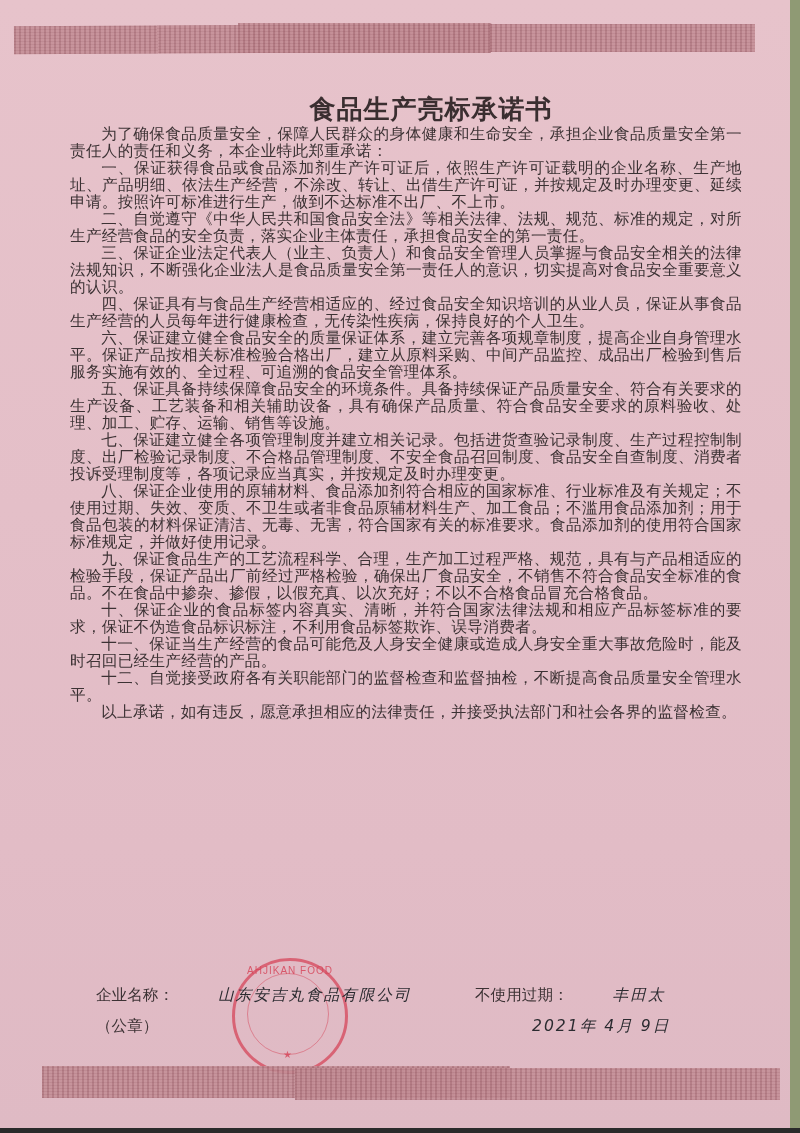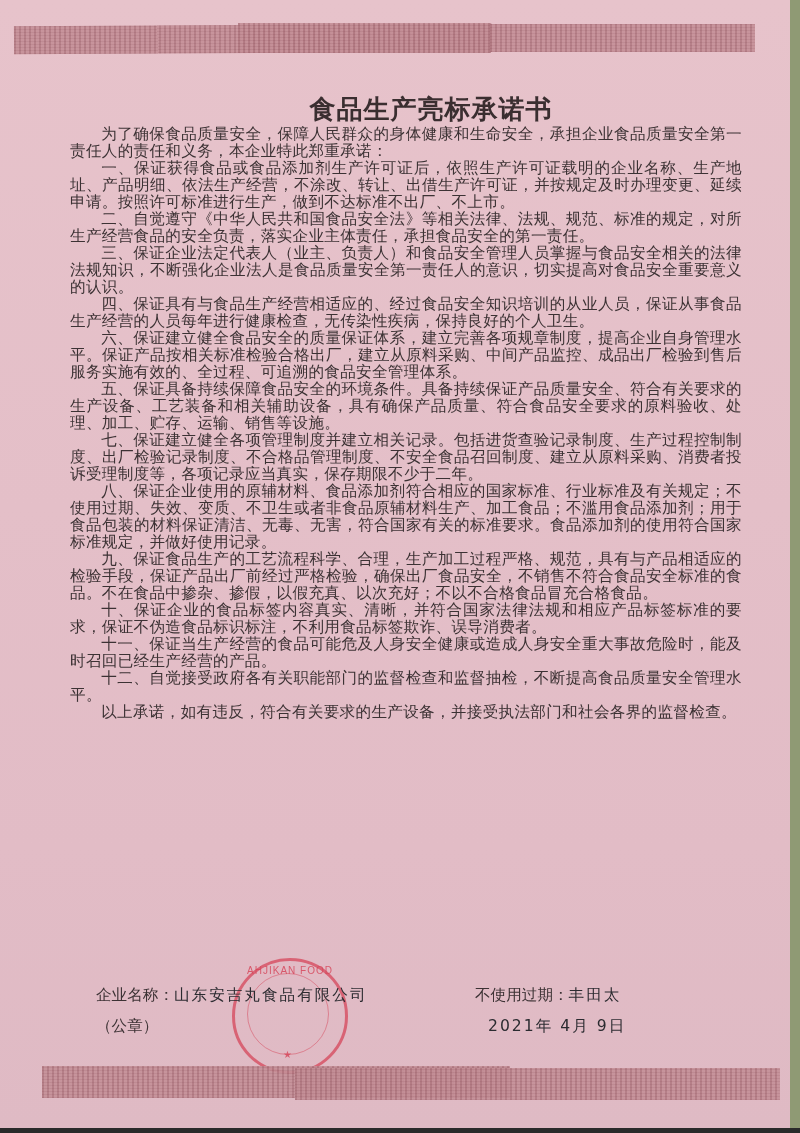"七、保证建立健全各项管理制度并建立相关记录。包括进货查验记录制度、生产过程控制制" p.para { text: 建立从原料采购、消费者投诉受理制度等，各项记录应当真实，保存期限不少于二年 -> 食品安全自查制度、消费者投诉受理制度等，各项记录应当真实，并按规定及时办理变更 }
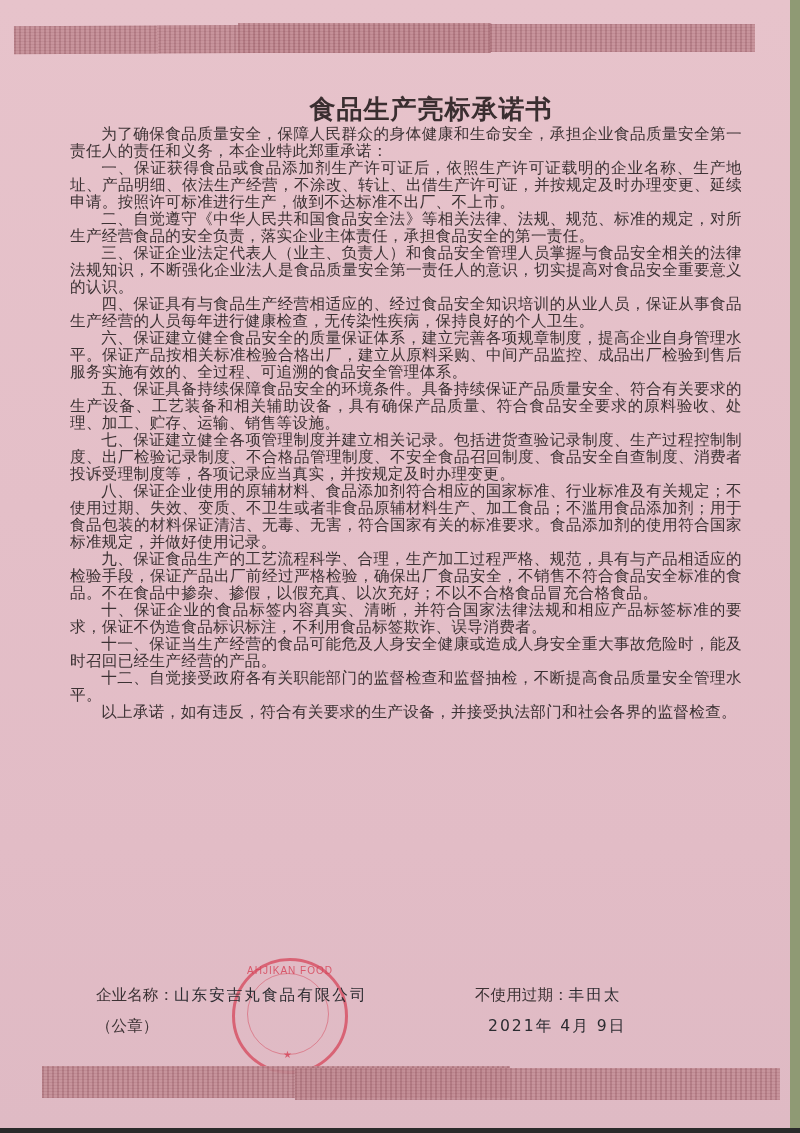"以上承诺，如有违反，符合有关要求的生产设备，并接受执法部门和社会各界的监督检查。" p.para { text: 符合有关要求的生产设备 -> 愿意承担相应的法律责任 }
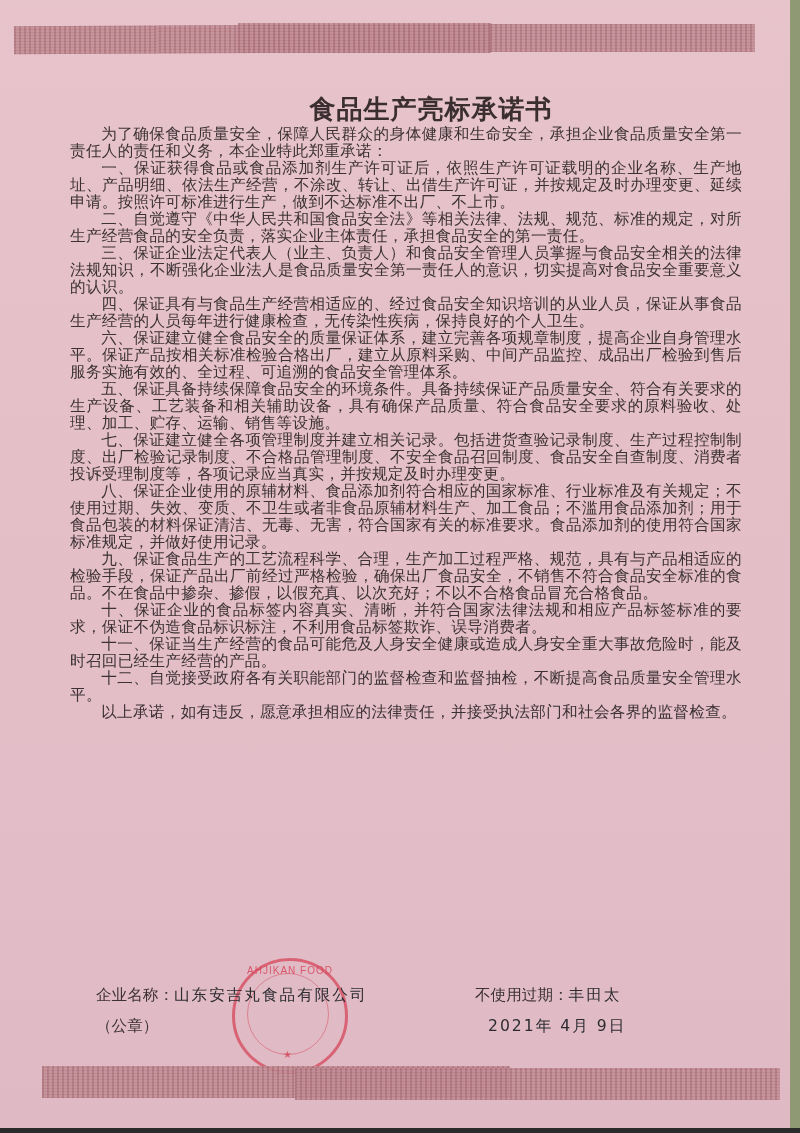"山东安吉丸食品有限公司" .handwriting { font-style: none -> italic; margin-left: none -> 44px }
